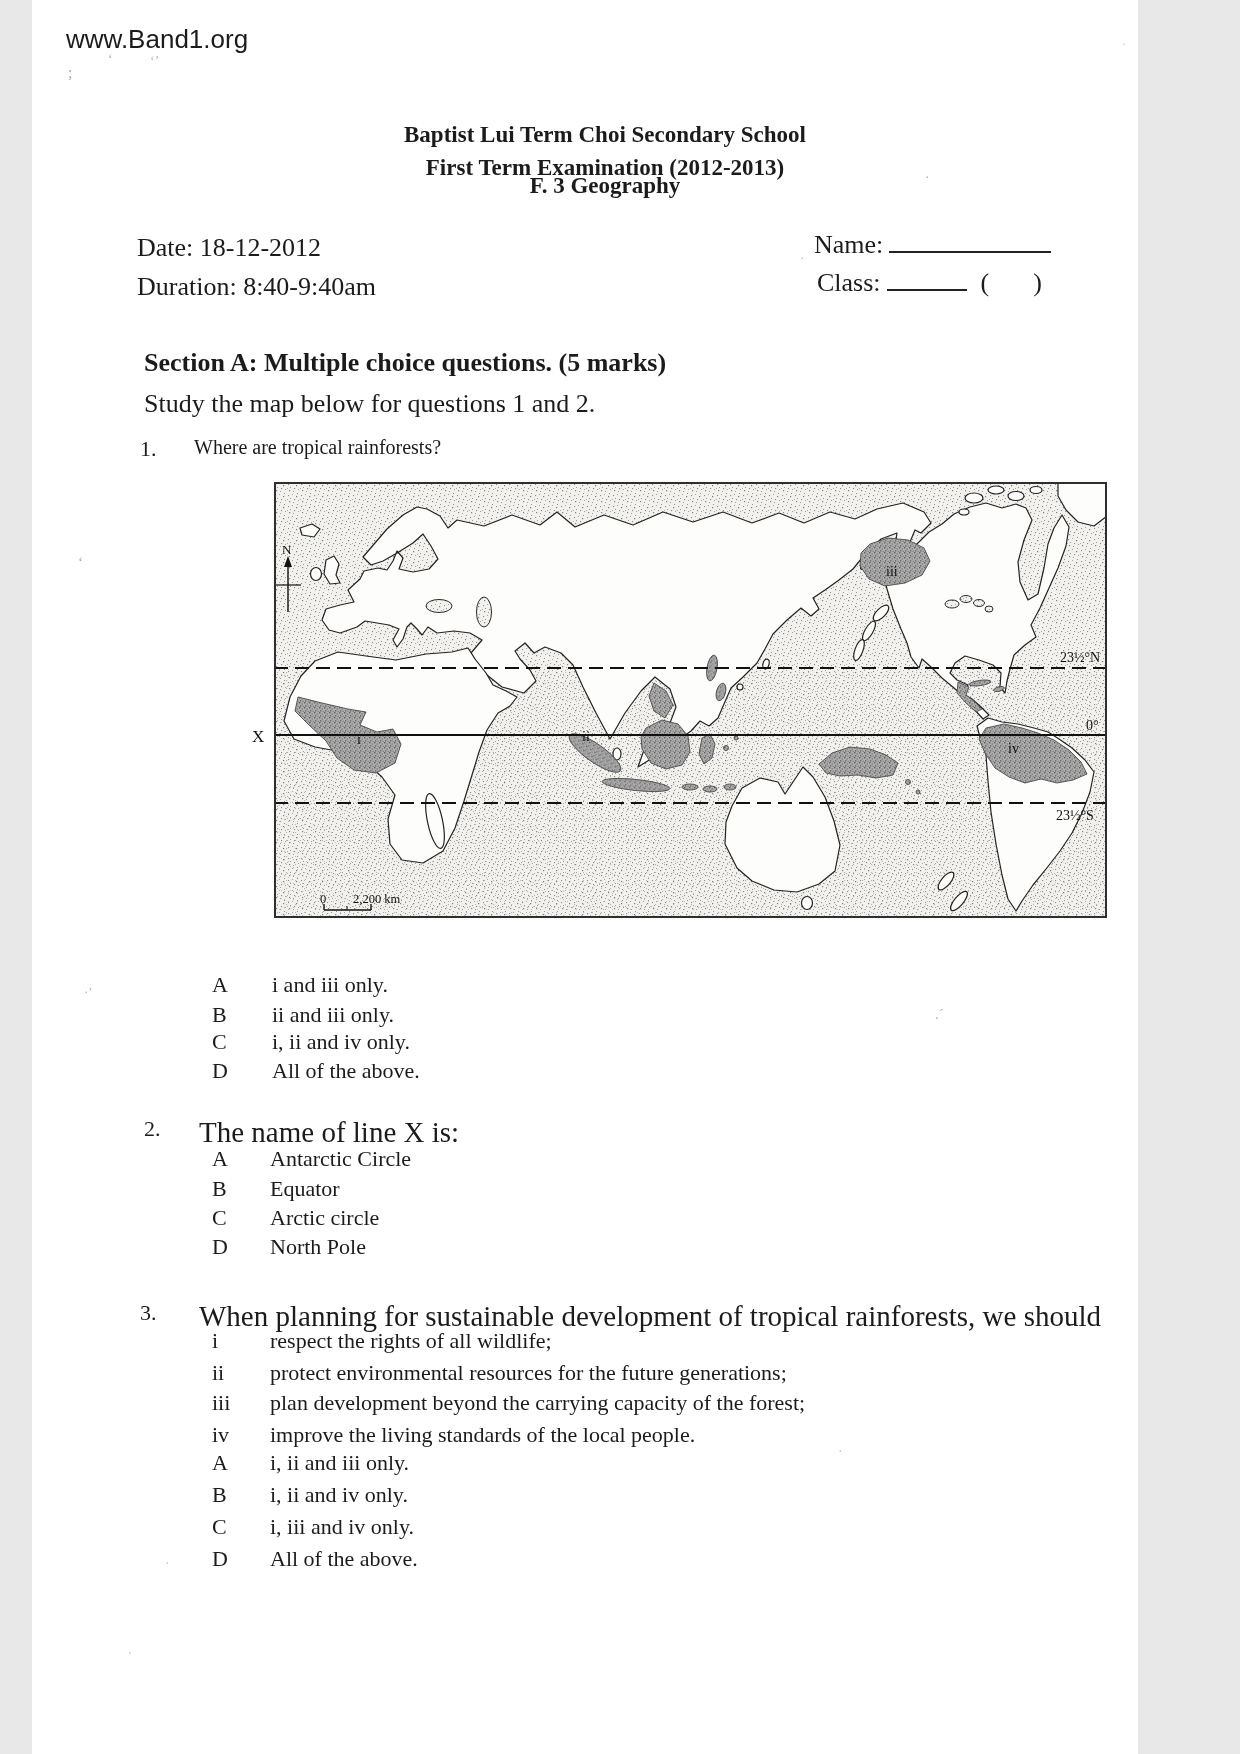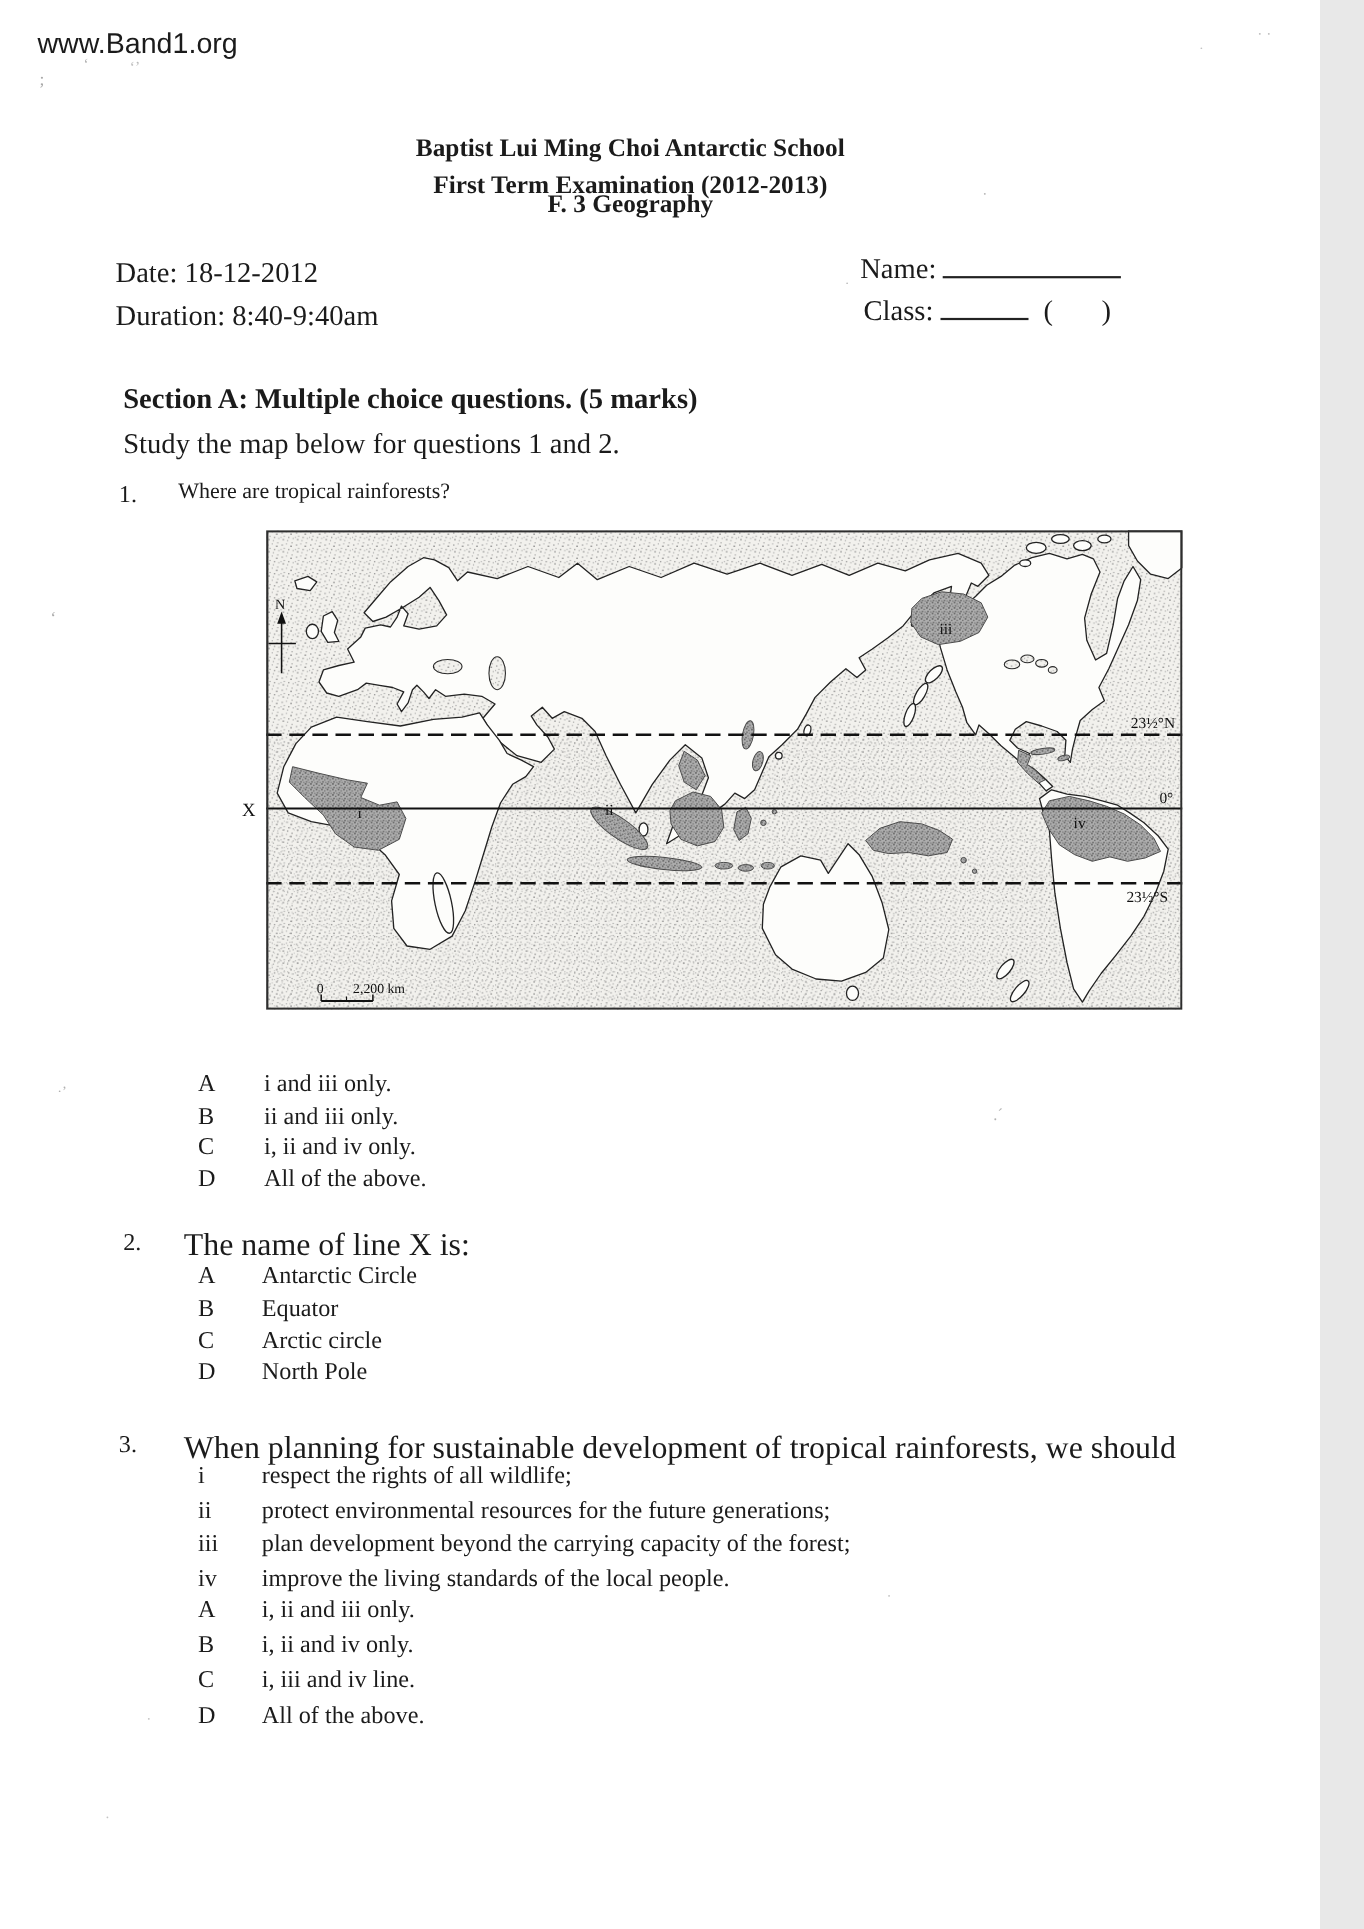"www.Band1.org" .page { margin-left: none -> 32px; width: 1200px -> 1106px }
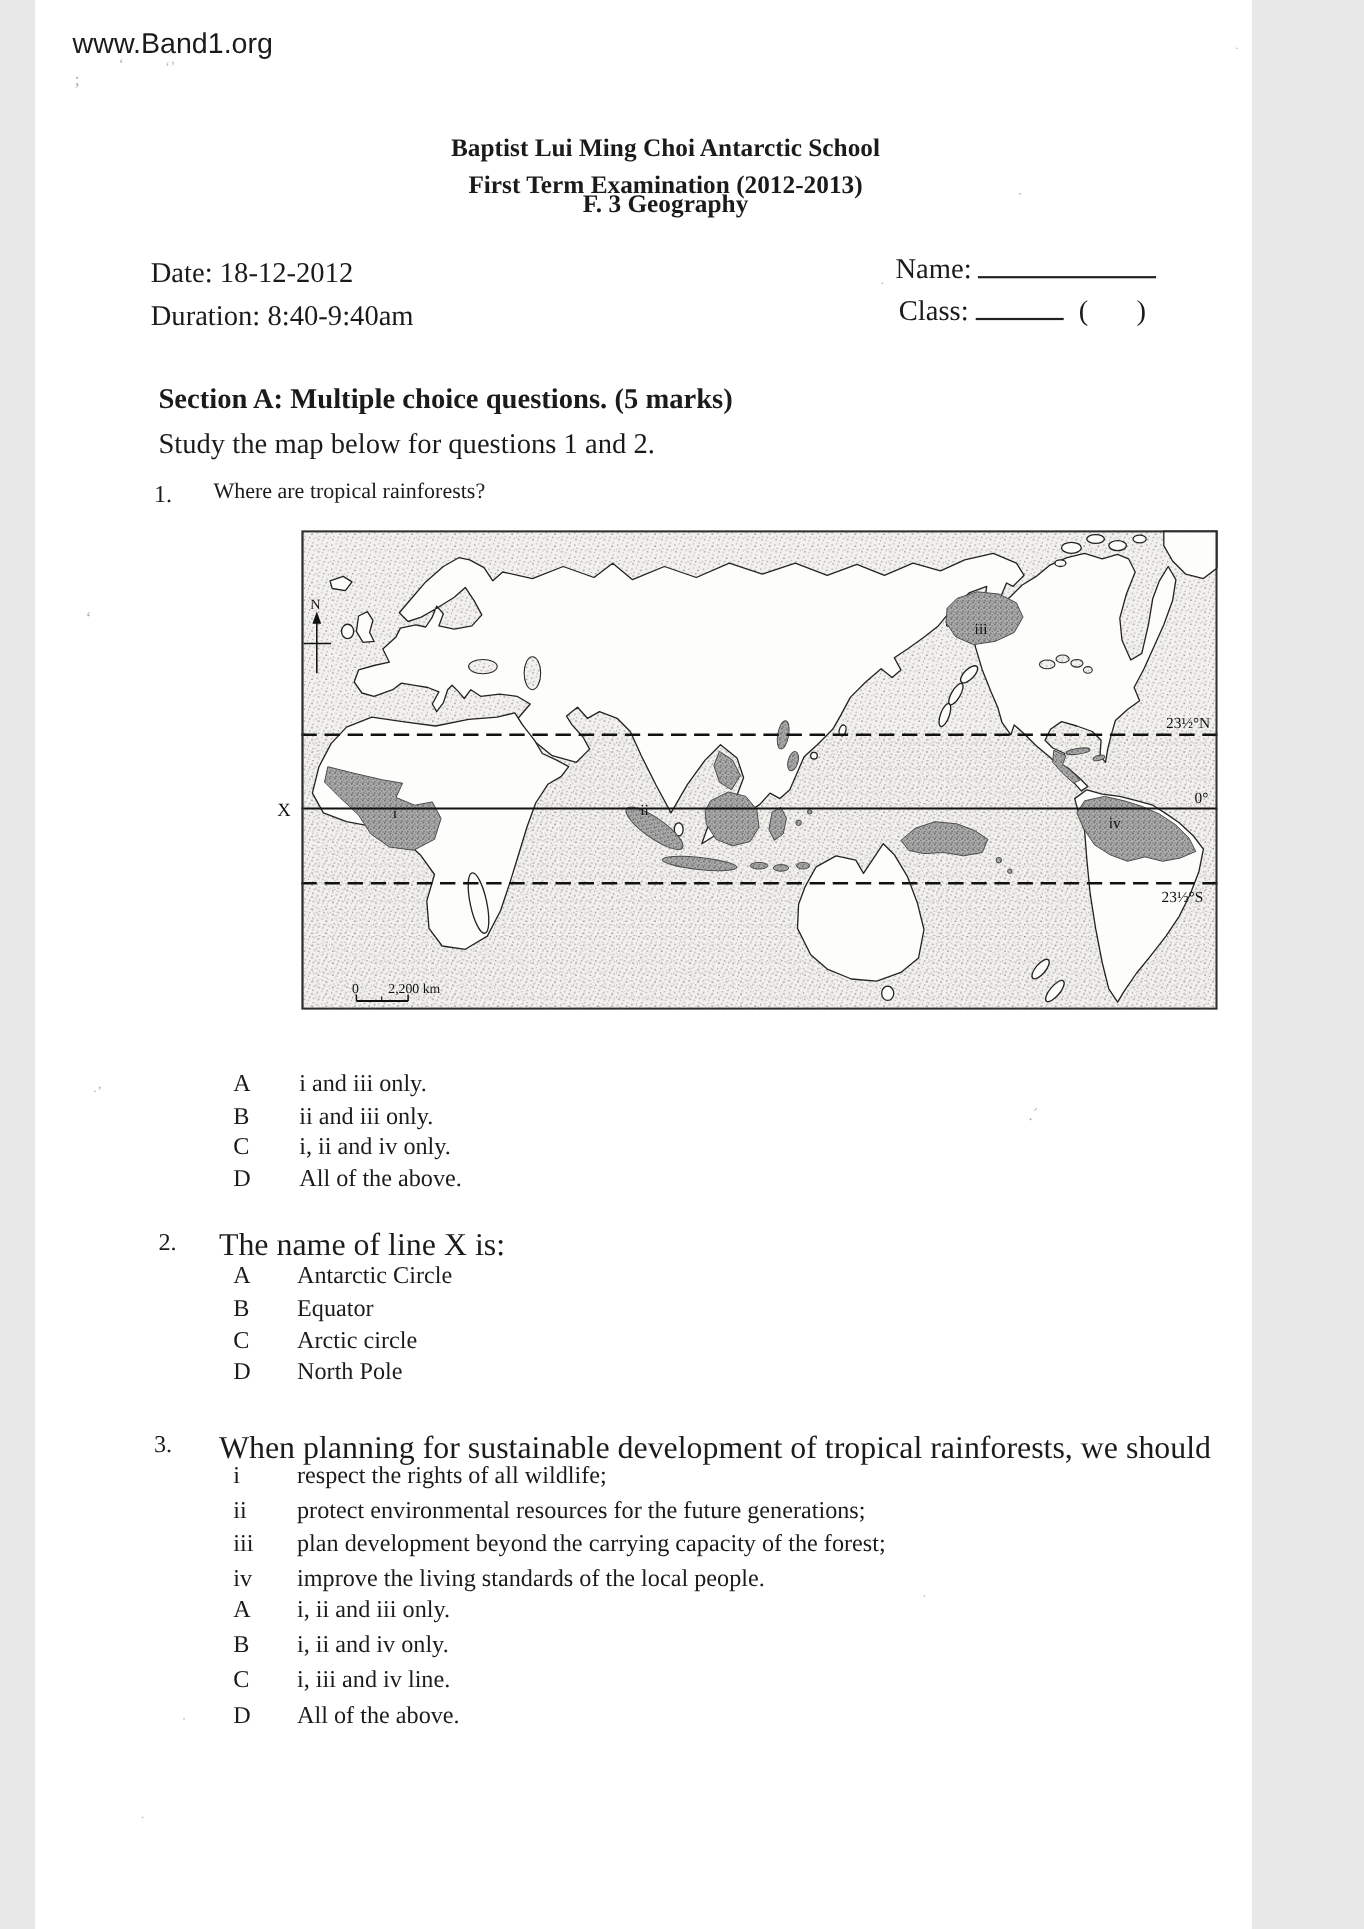"Baptist Lui Ming Choi Antarctic" div.abs { text: Ming Choi Antarctic -> Term Choi Secondary }
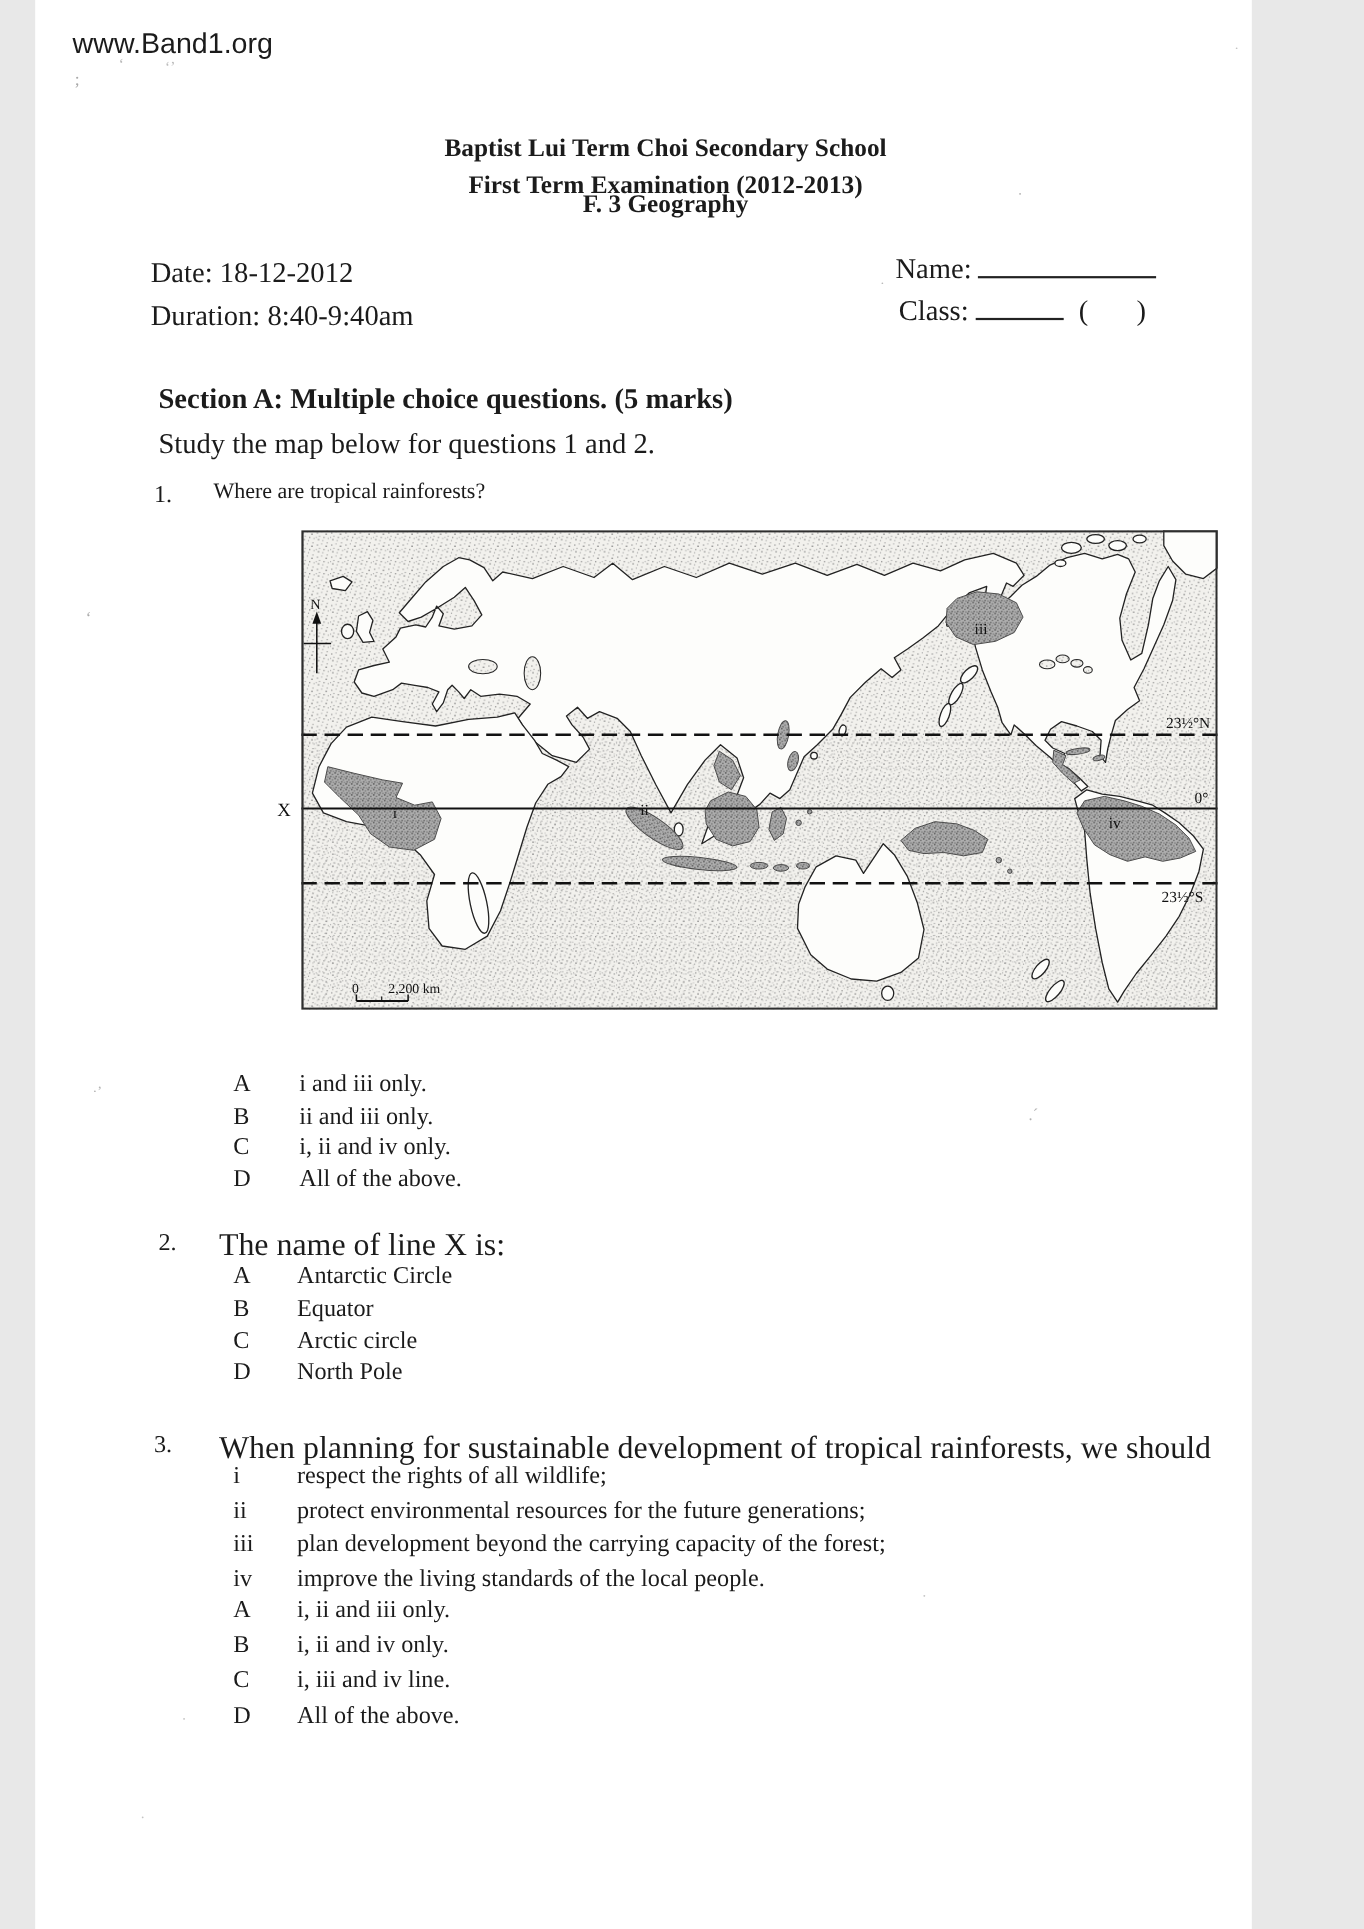"i, iii and iv line." span.opttext2 { text: line -> only }
